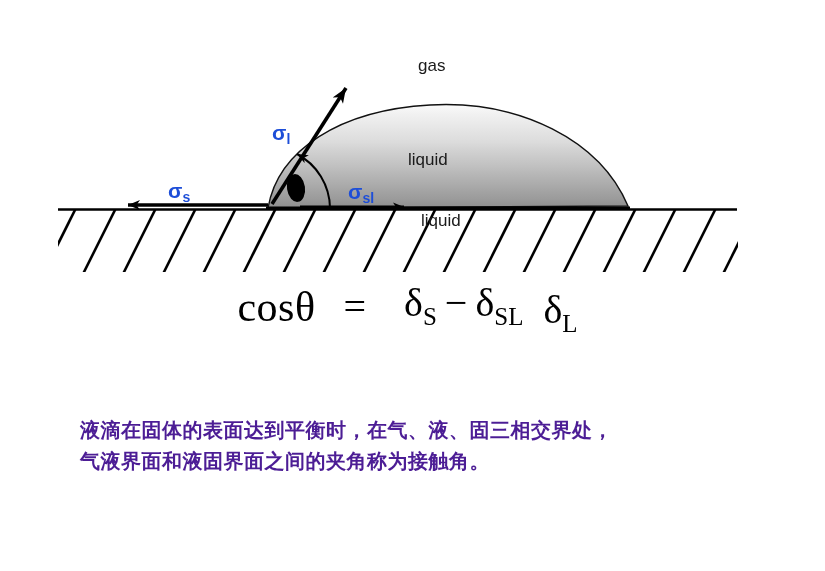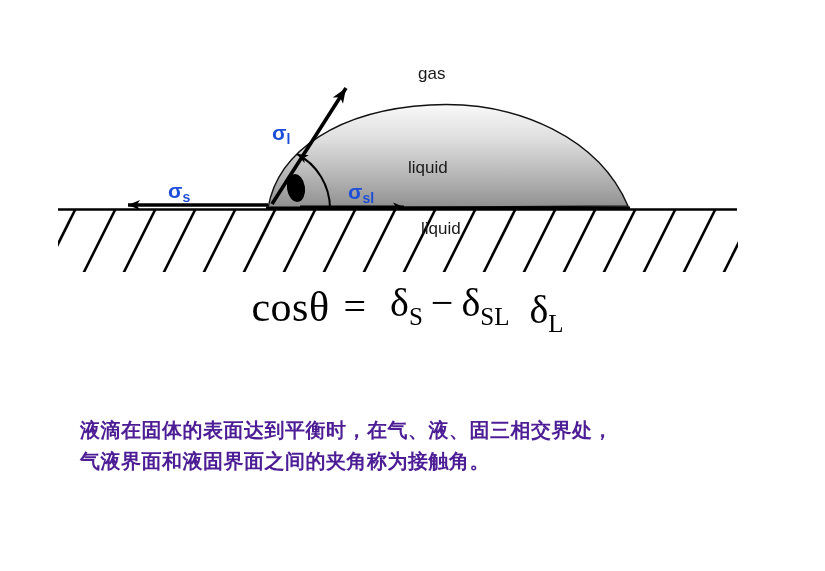"gas" .label-gas, .label-liquid, .label-solid { margin-top: 8px -> none }
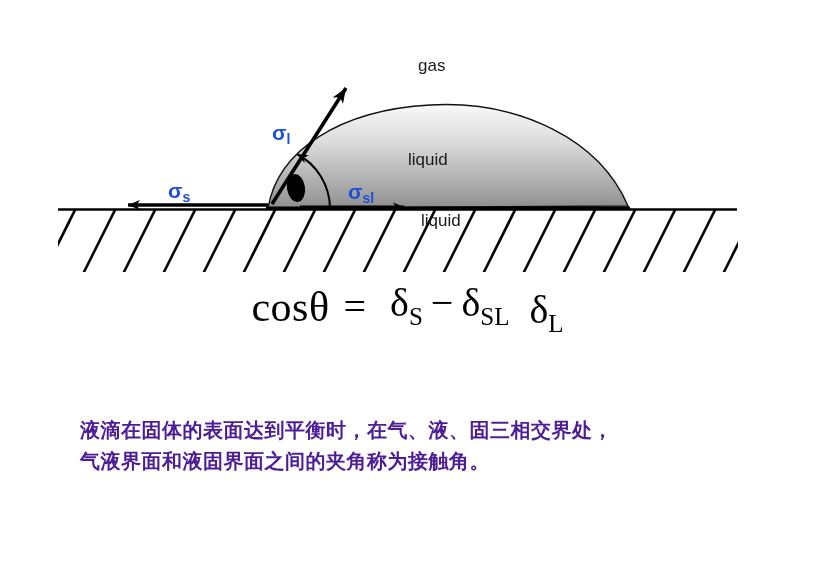"cosθ" .eq-row { gap: 10px -> 24px }
